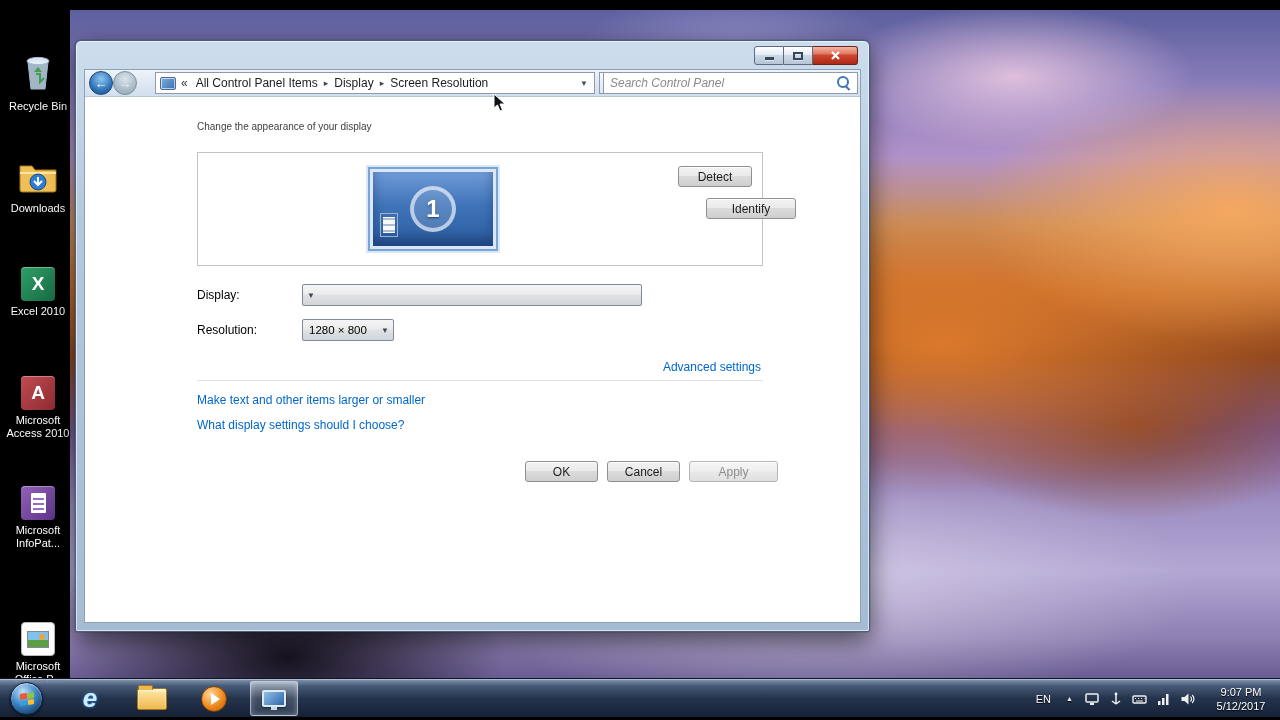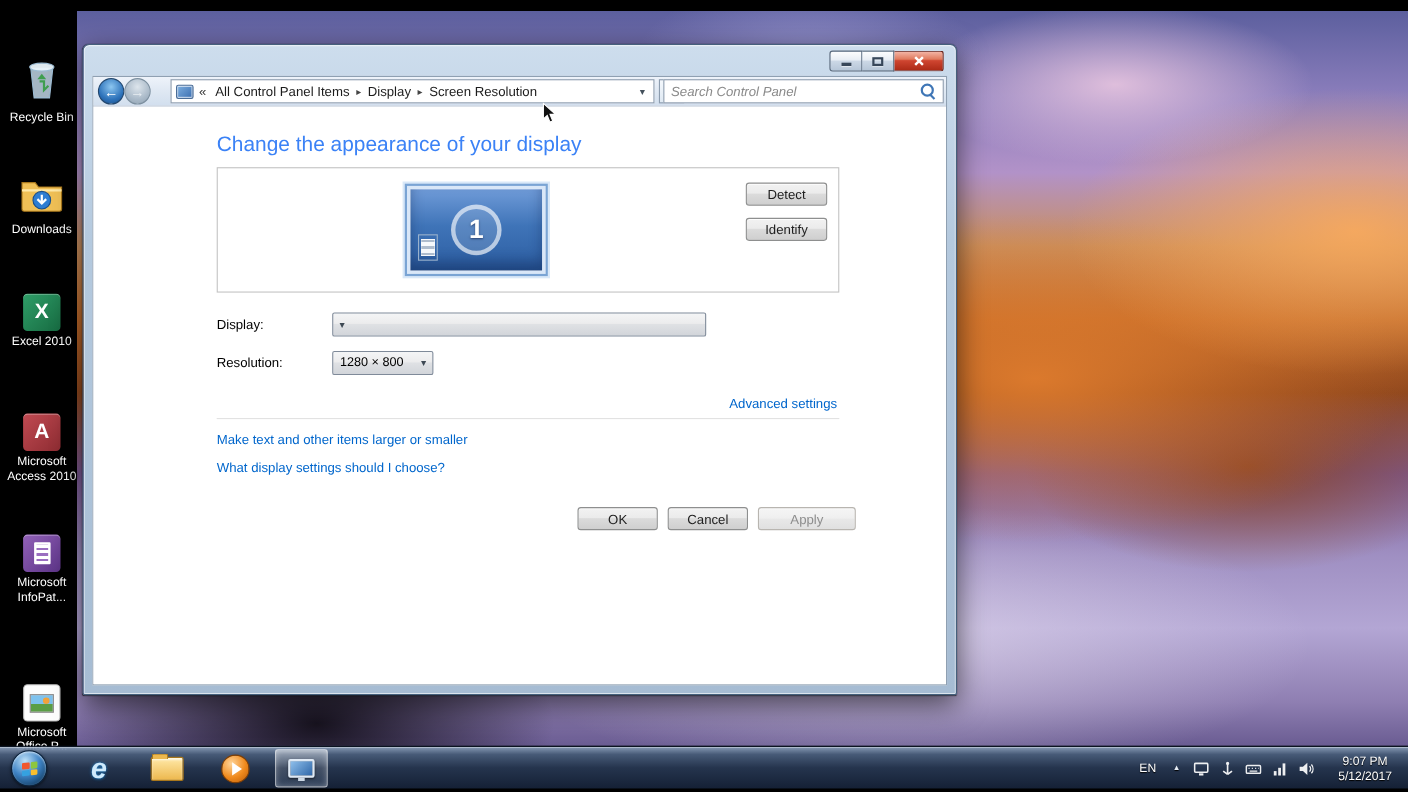"Change the appearance of your" .heading { color: #3b82f6 -> #404040; font-size: 19px -> 10px }
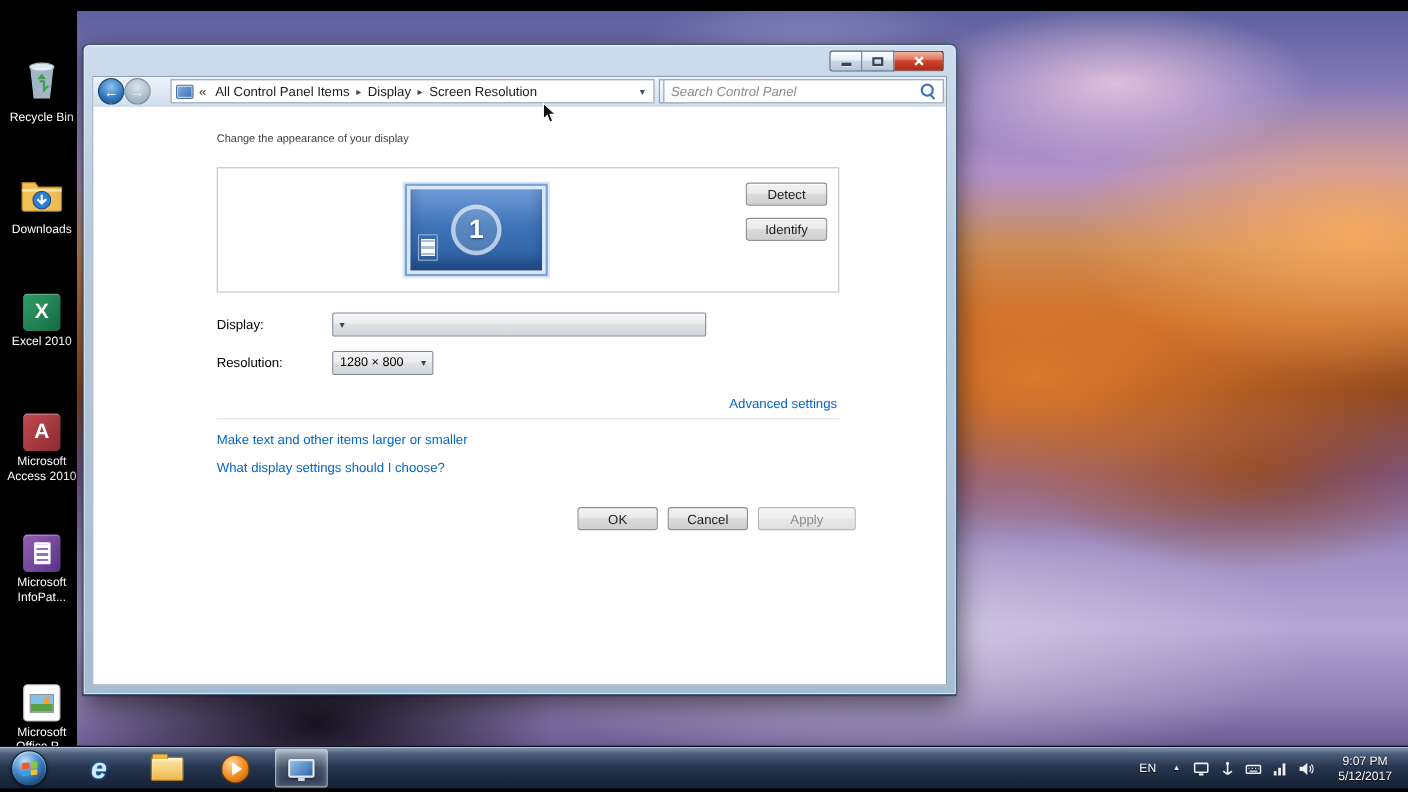"Identify" .btn-identify { left: 480px -> 508px; width: 74px -> 90px }
